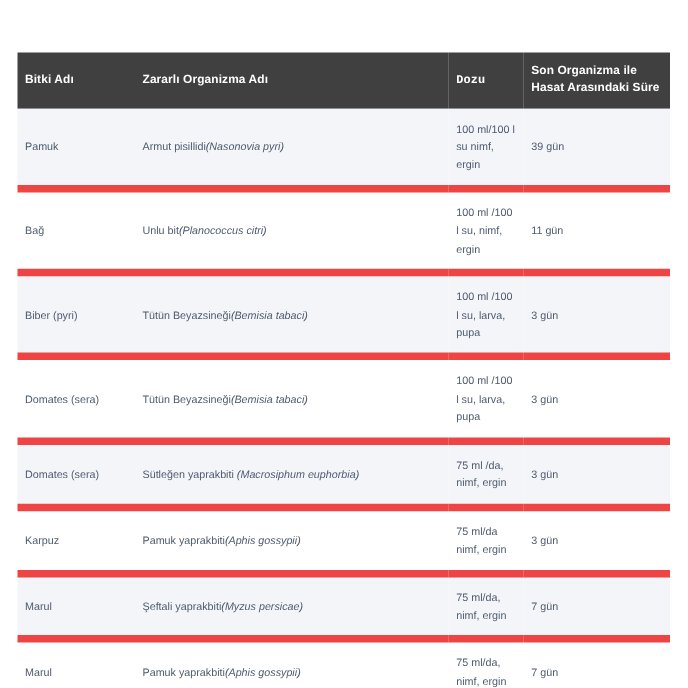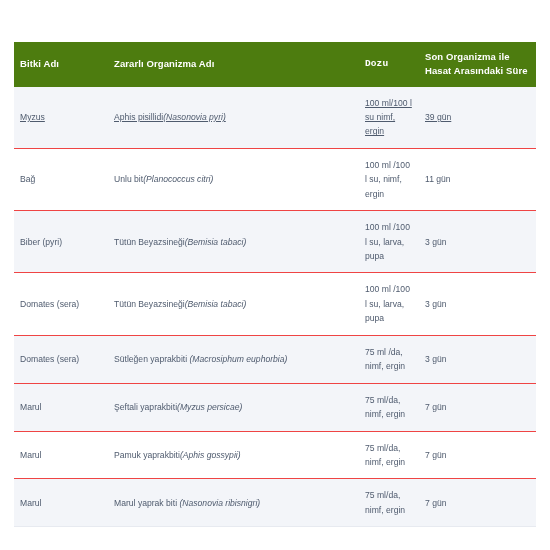"Bitki Adı" table.pesticide-table thead tr { background: #4d7c0f -> #404040 }
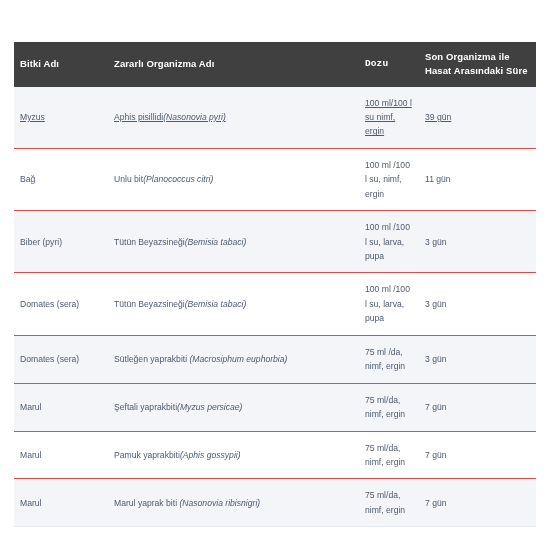"100 ml/100 l su nimf," table.pesticide-table tbody tr:first-child td { text-decoration: underline -> none }
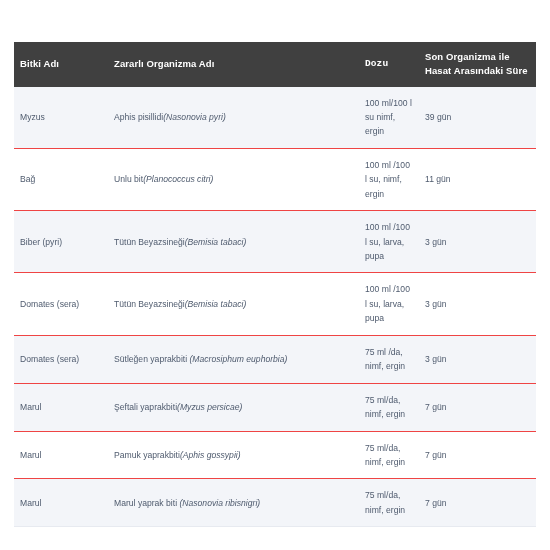"Myzus" td.cell-plant { text: Myzus -> Pamuk }
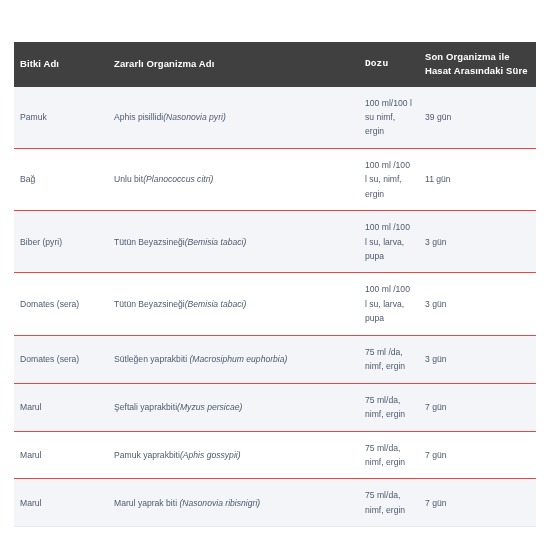"Aphis pisillidi" span { text: Aphis -> Armut }
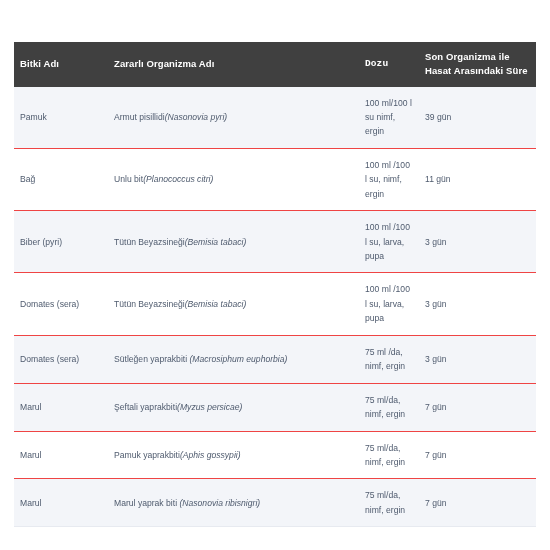"100 ml /100 l su," table.pesticide-table tbody td { border-top: 1px solid #ef4444 -> 6px solid #ef4444 }
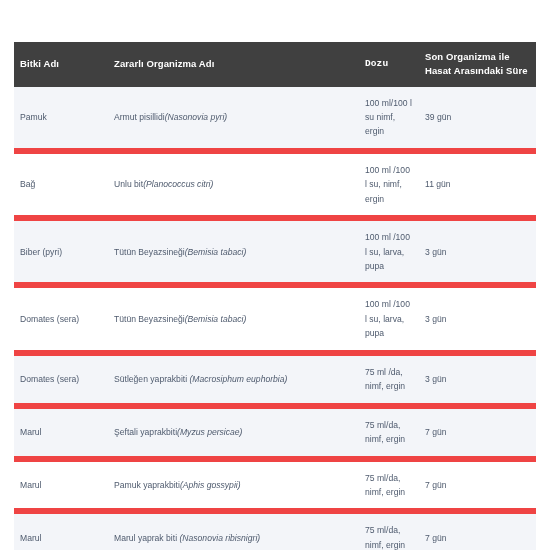"Karpuz" tr.plain { html: none -> <tr> <td>Karpuz</td> <td><span>Pamuk yaprakbiti</span><span>(Aphis gossypii)</span></td> <td>75 ml/da nimf, ergin</td> <td>3 gün</td> </tr> }
